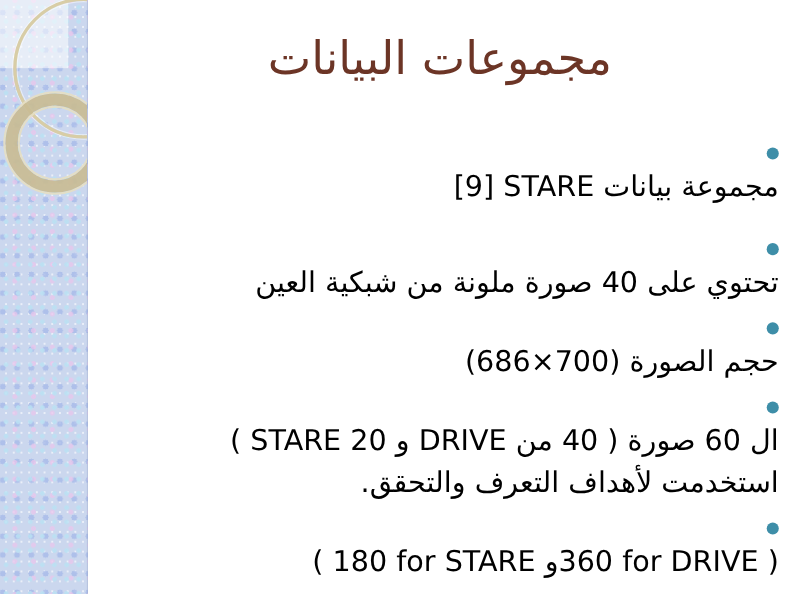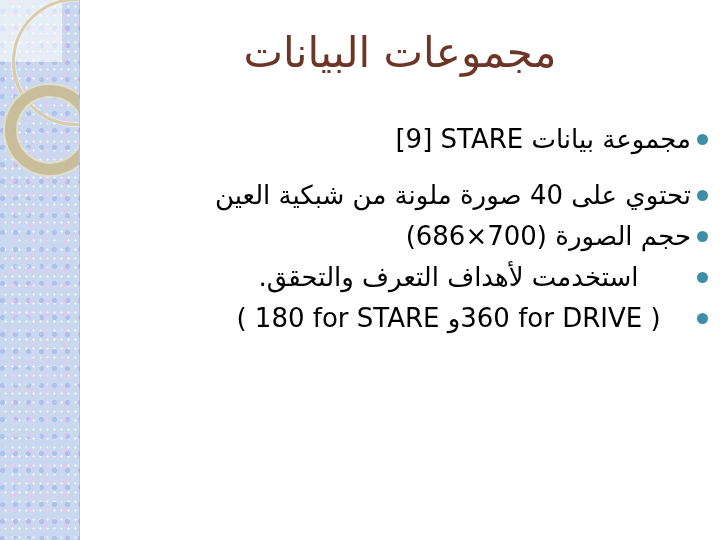"مجموعة بيانات STARE ‏[9]" .bullet { flex-direction: row -> column }
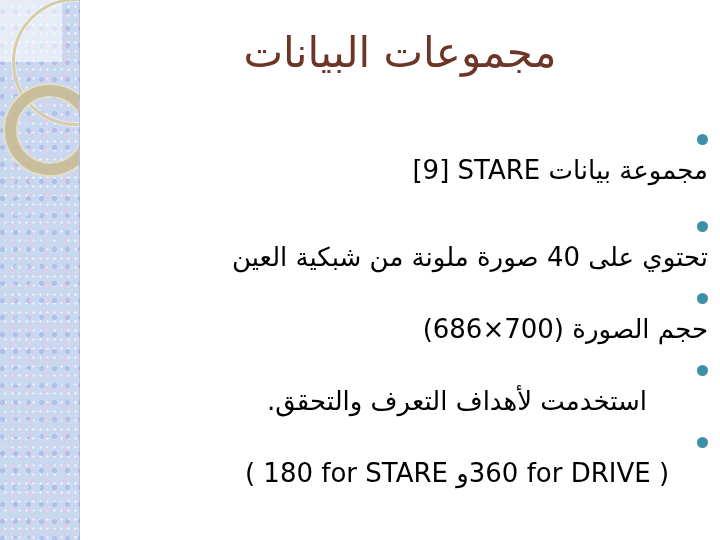"ال 60 صورة ( 40" div.line { html: none -> <div>ال 60 صورة ( 40 من DRIVE و STARE 20 )</div> }
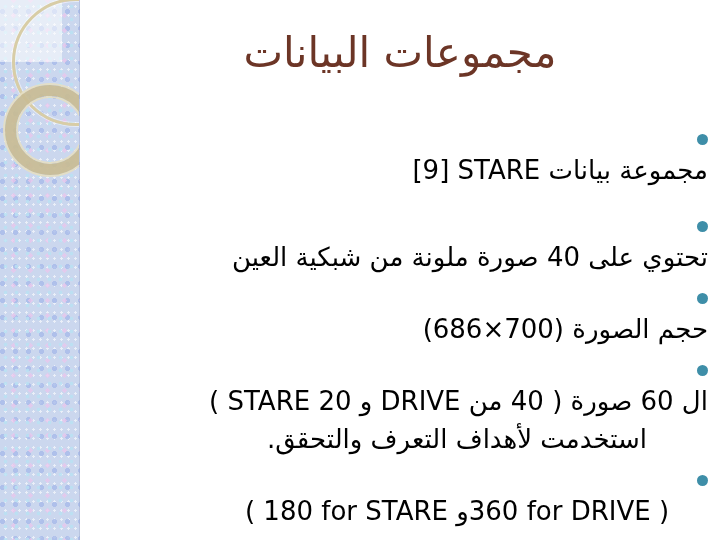"استخدمت لأهداف التعرف والتحقق." .line.center { text-align: center -> none }
